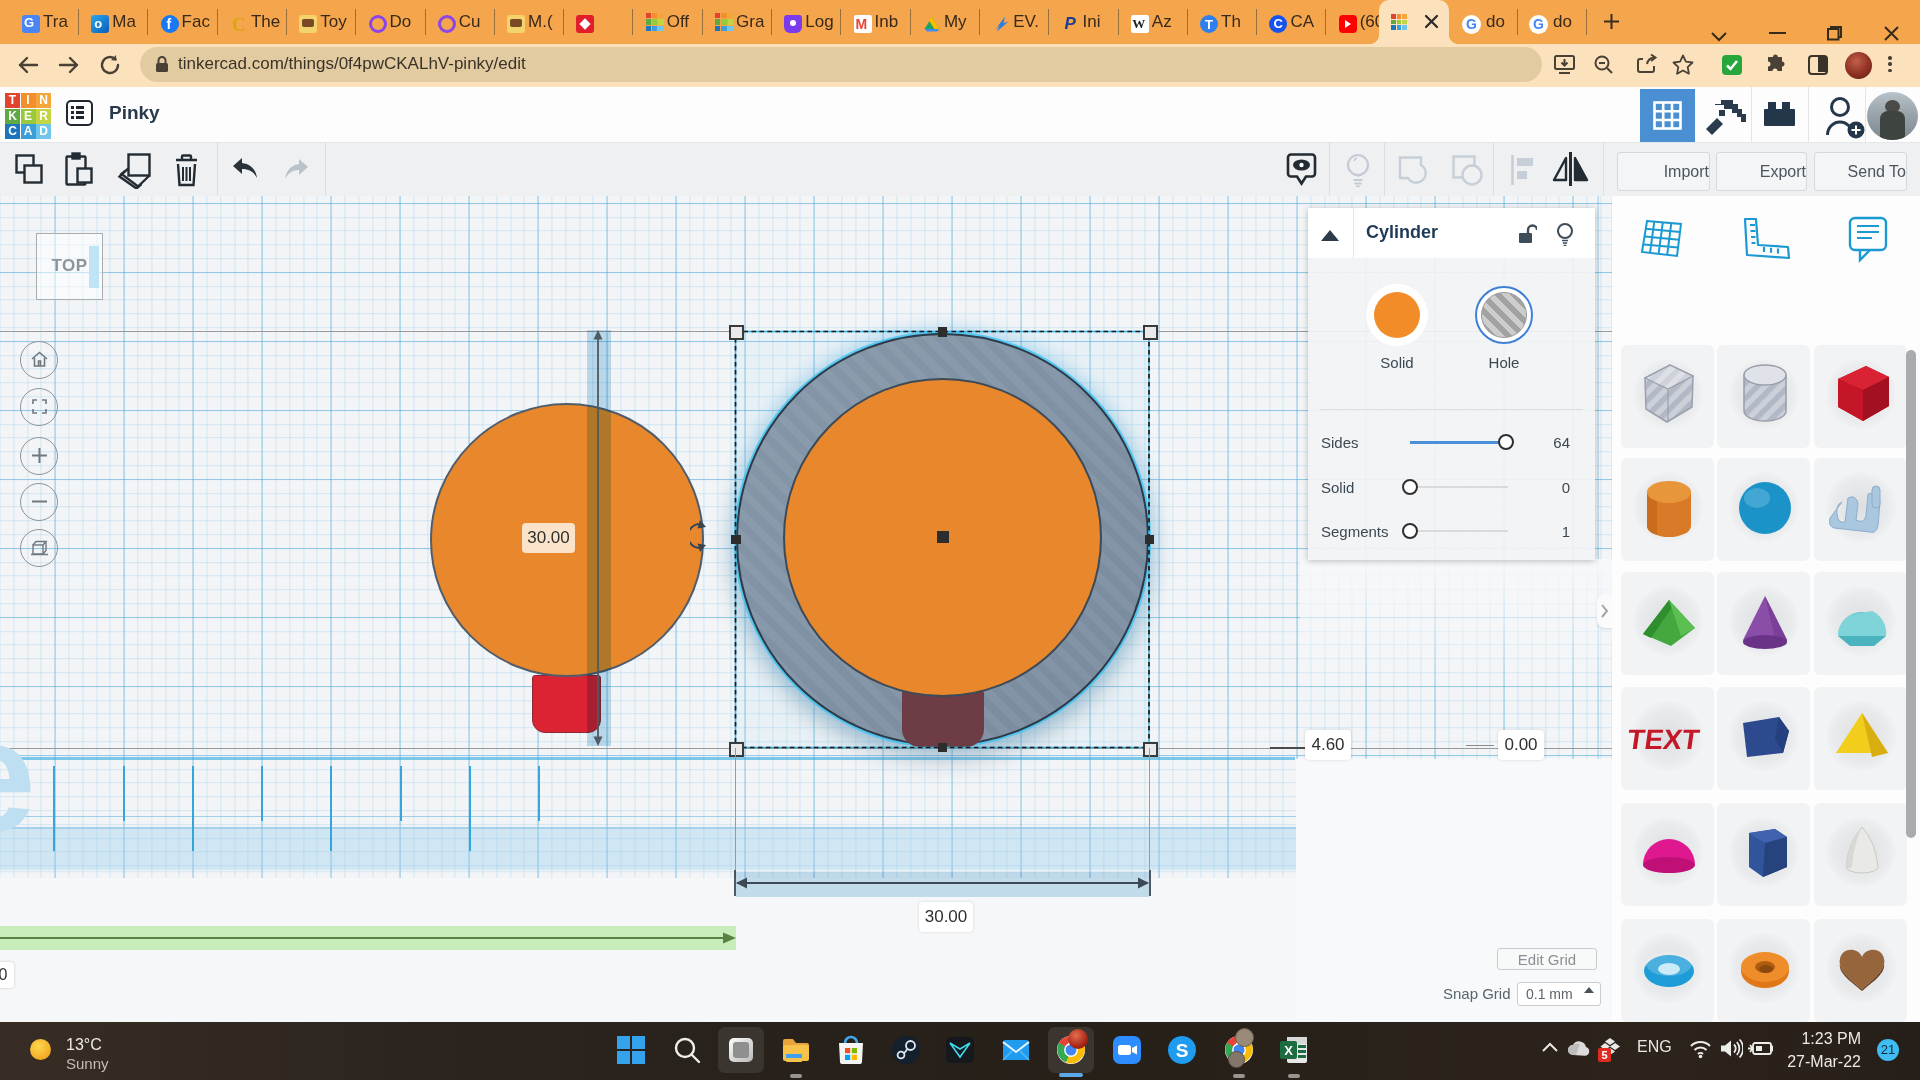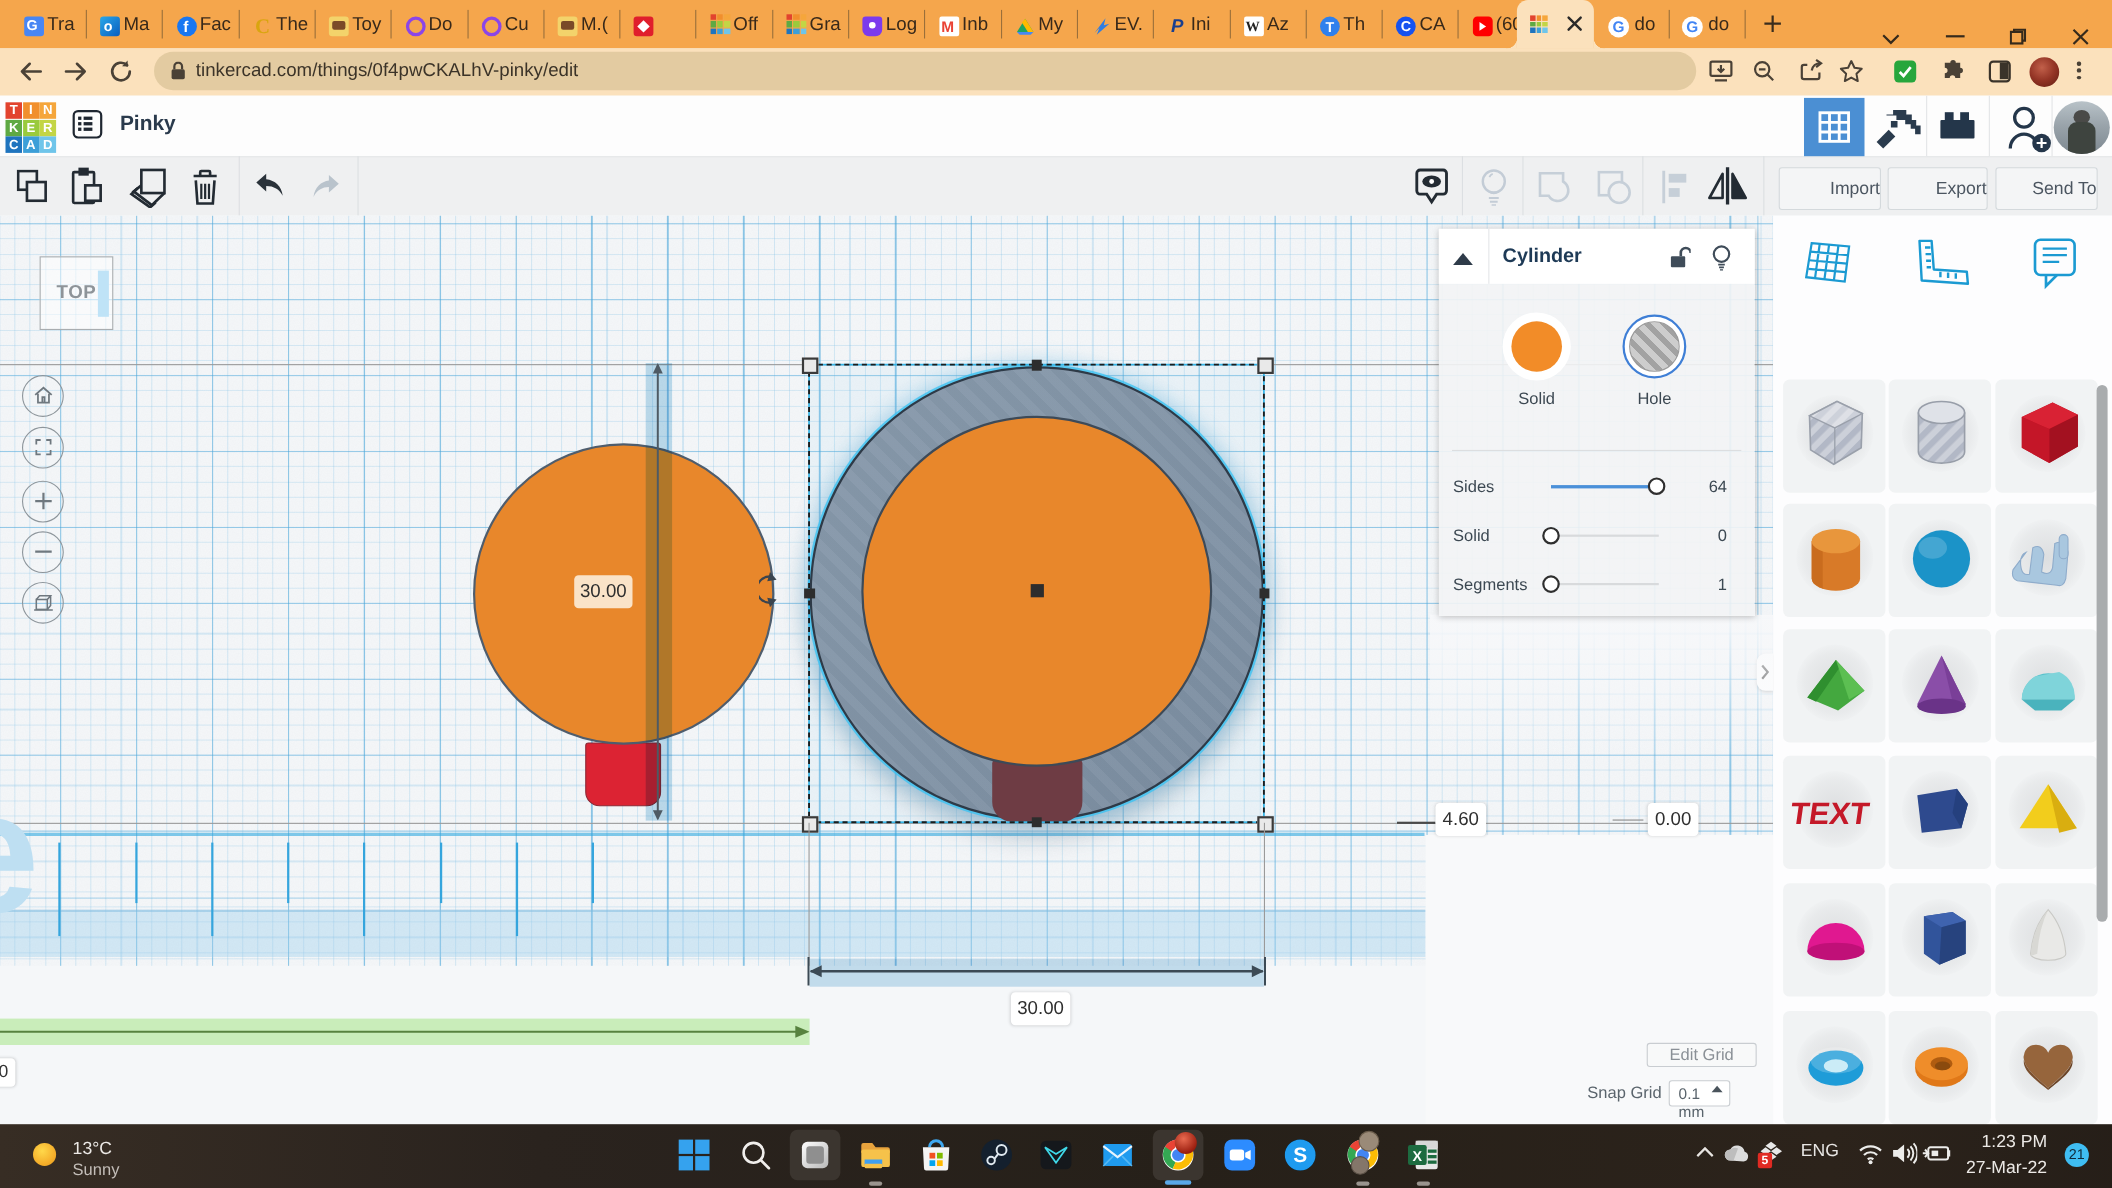"0.1 mm" div.abs { width: 56px -> 84px }
